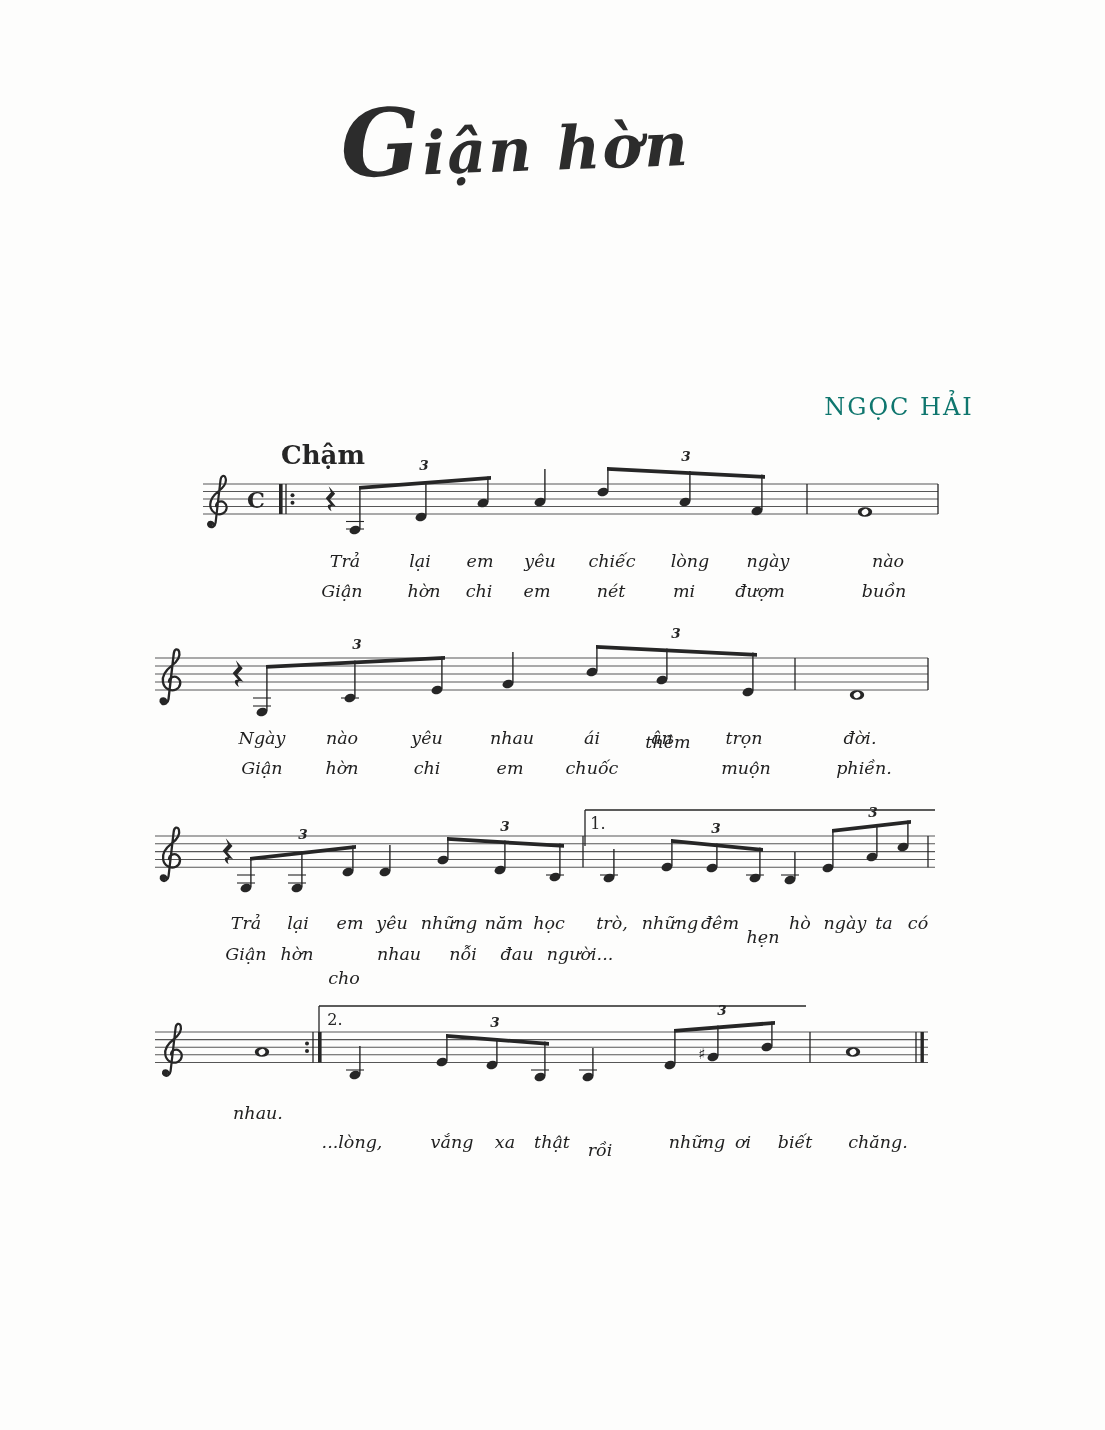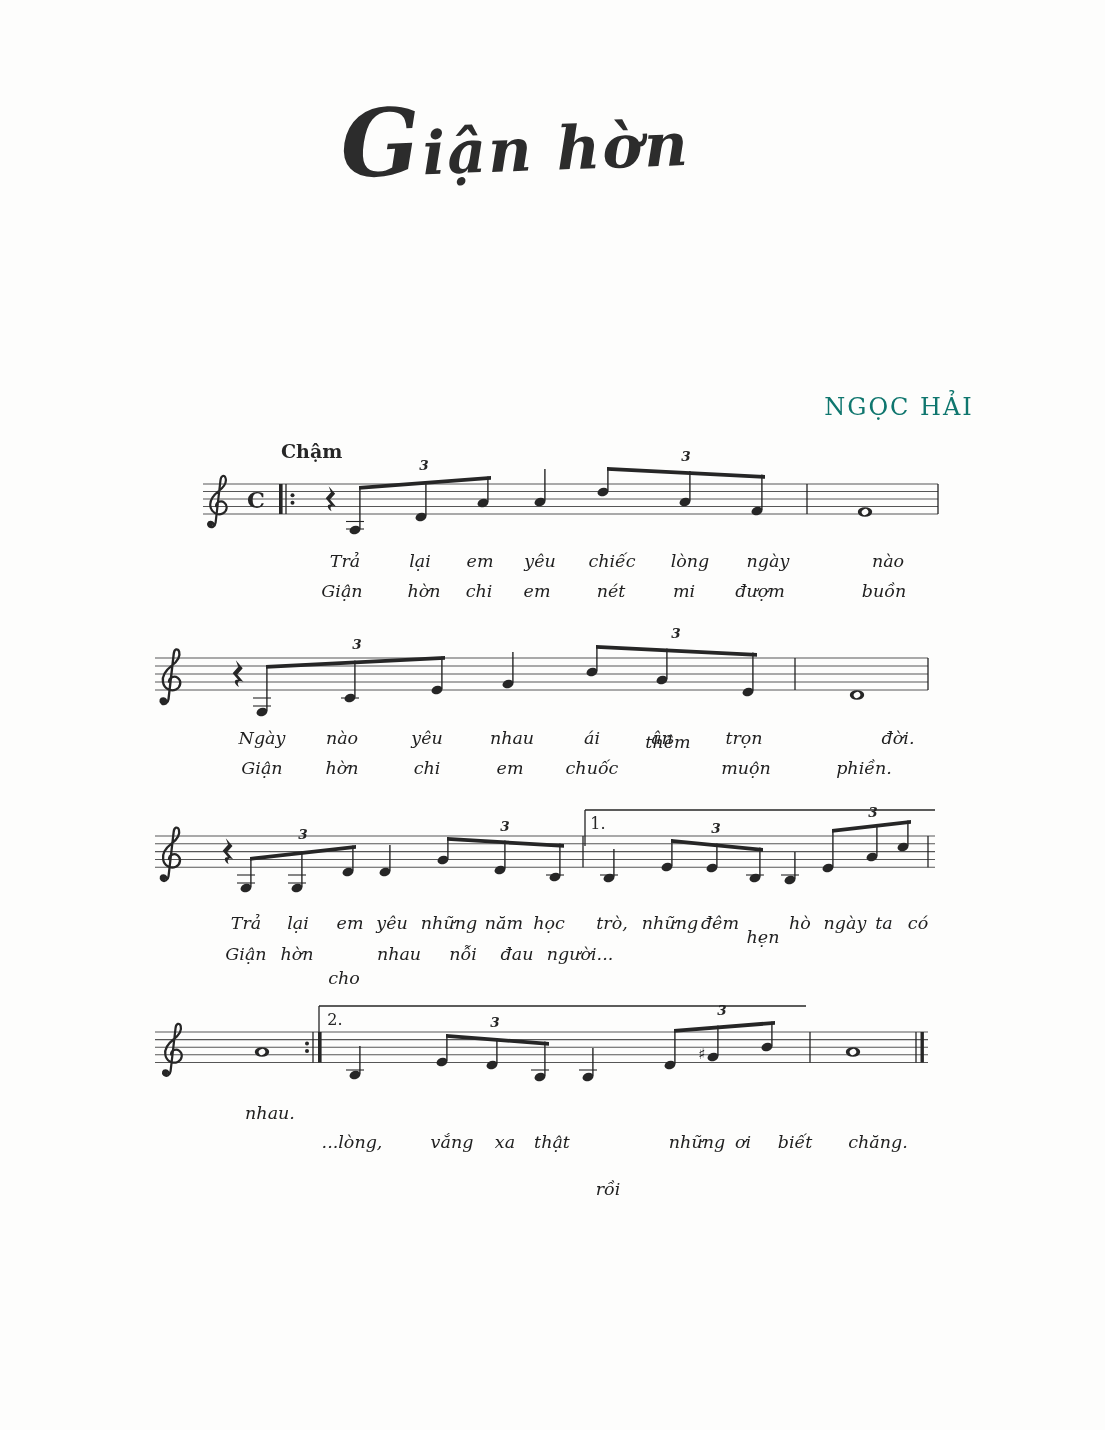"Chậm" .tempo { font-size: 19px -> 26px }
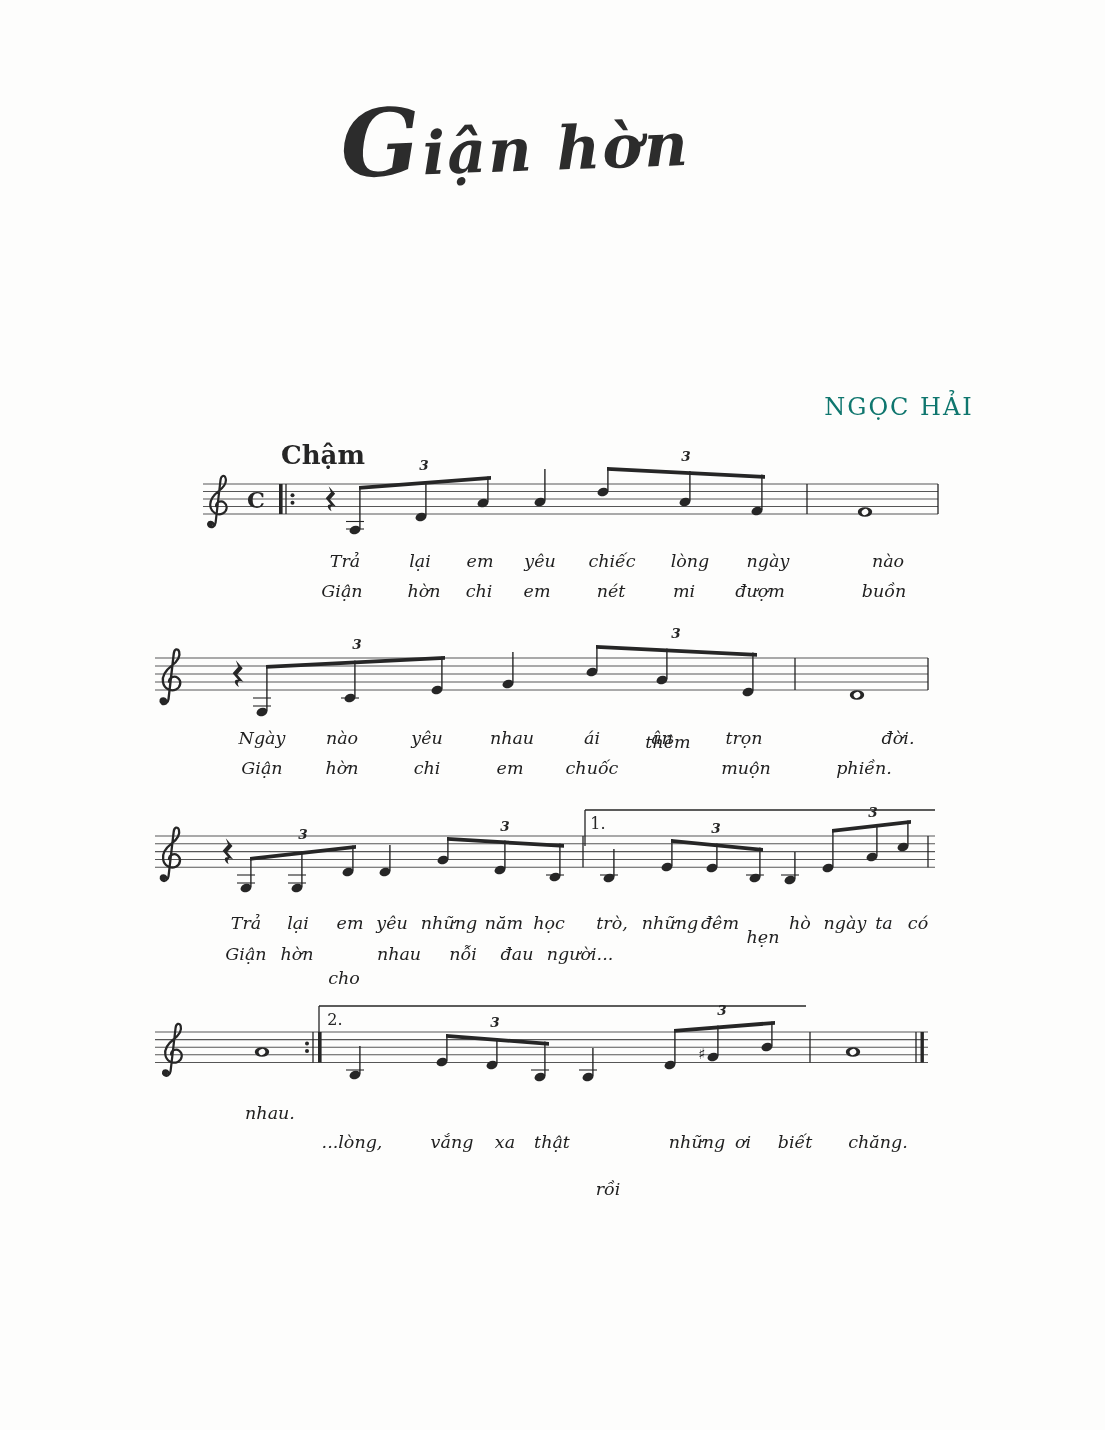"đời." span.lyric-word { margin-left: 38px -> none }
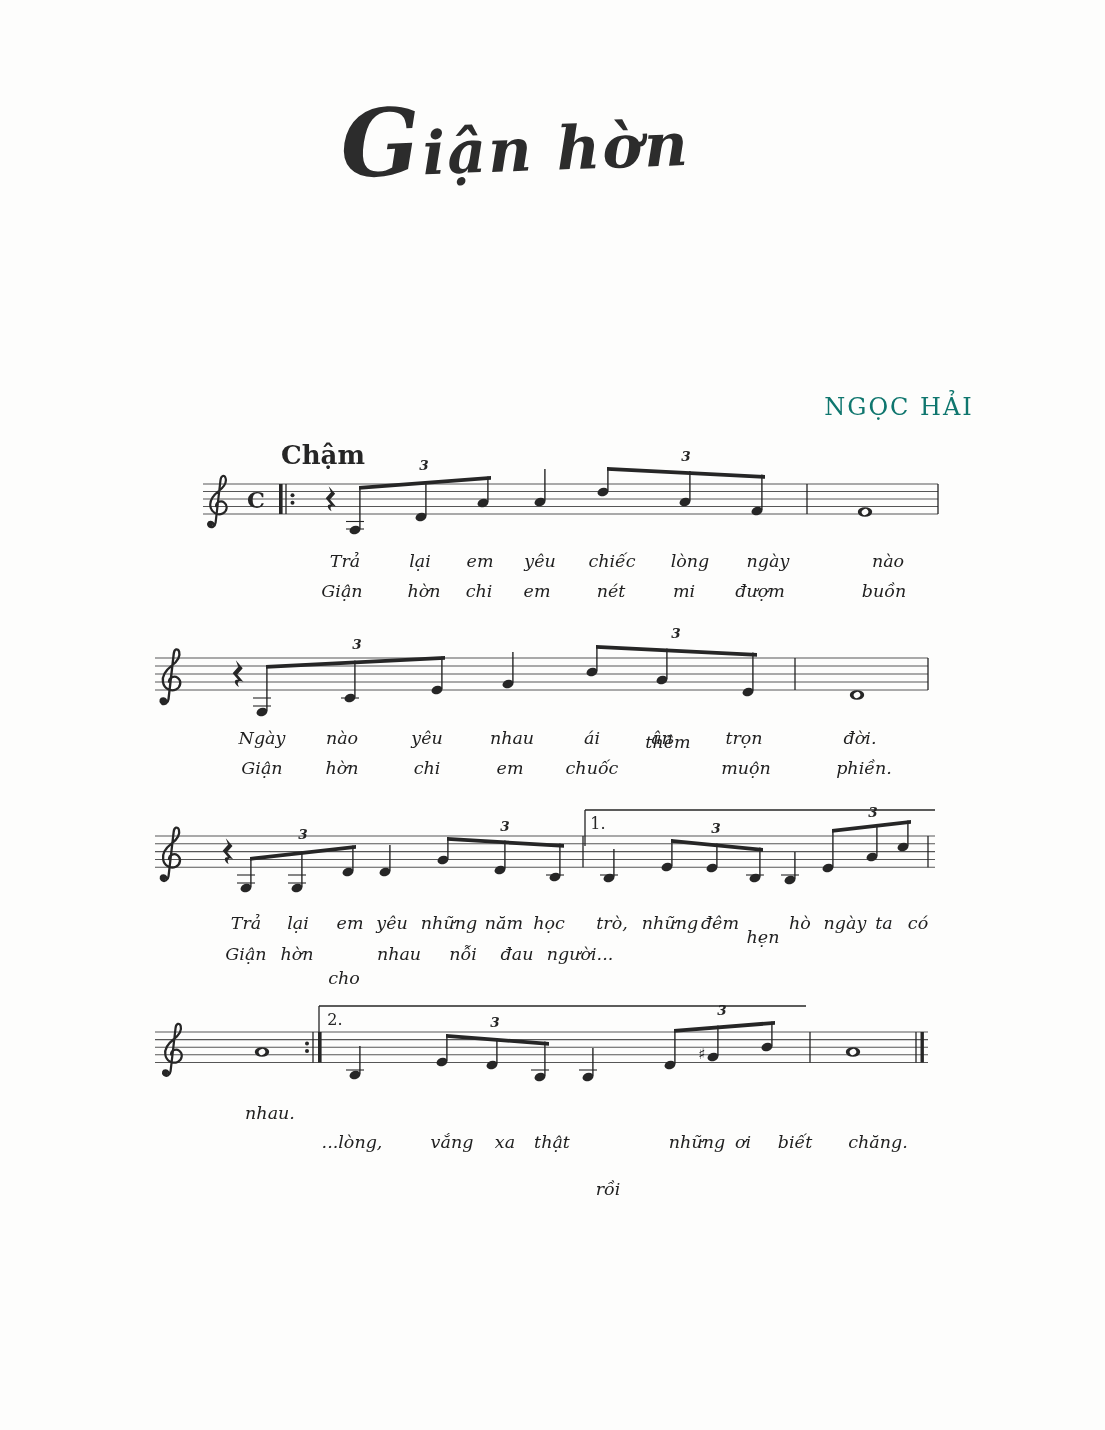"nhau." span.lyric-word { margin-left: 12px -> none }
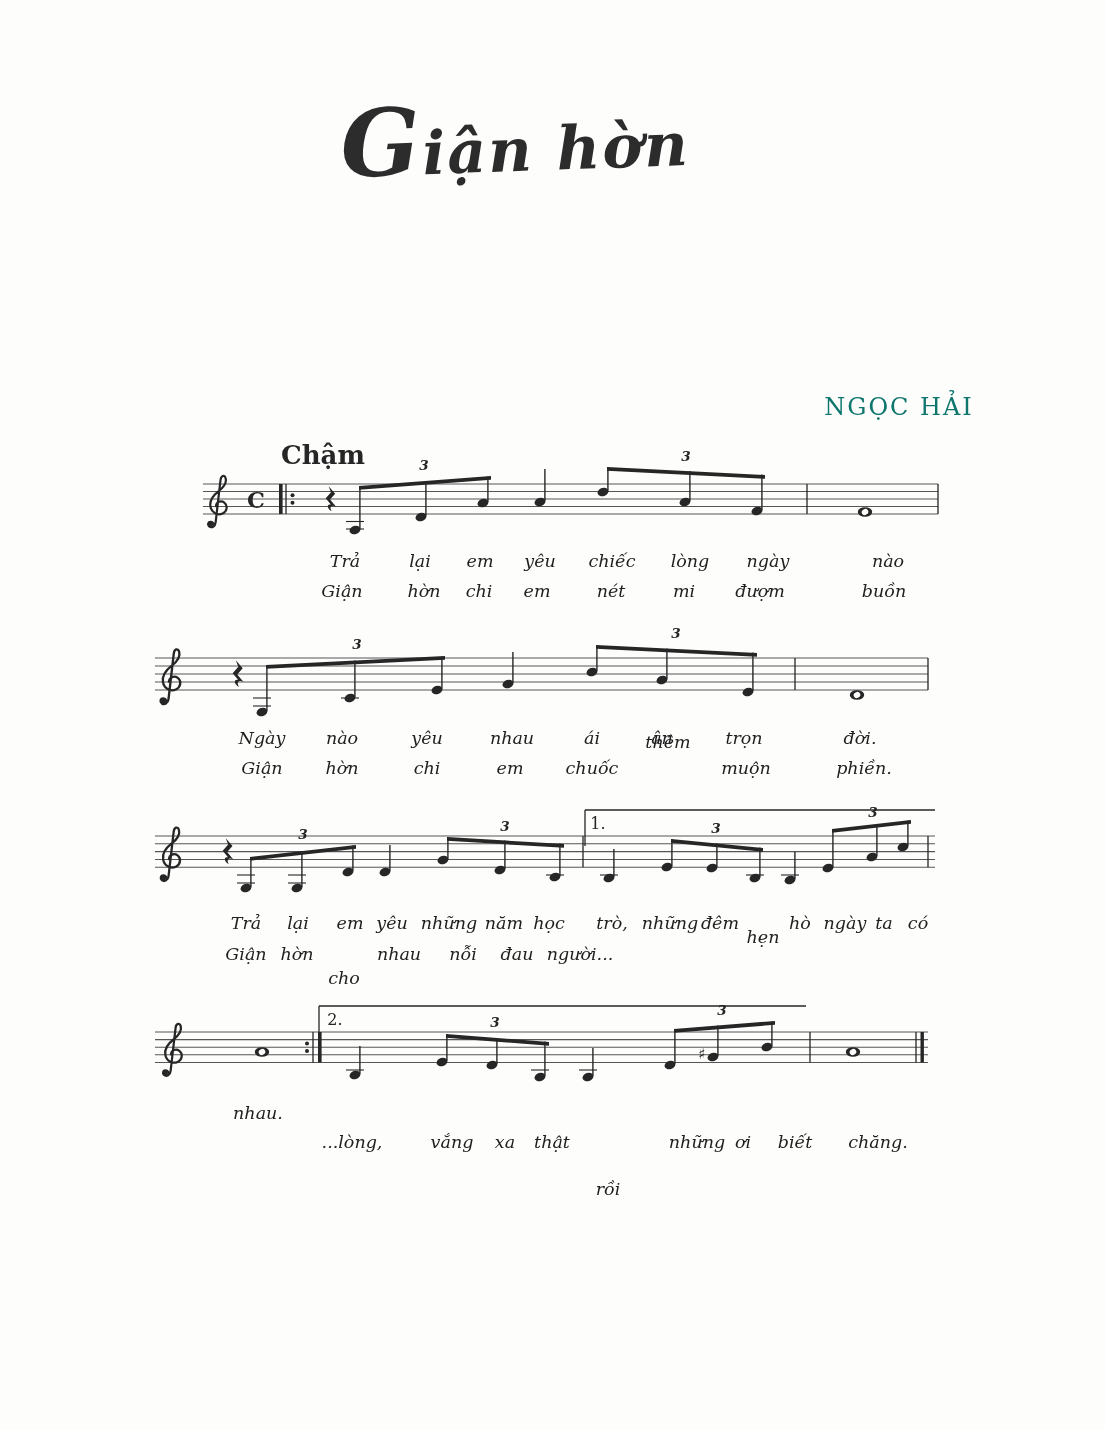"rồi" span.lyric-word { margin-left: 8px -> none; top: 1179px -> 1140px }
